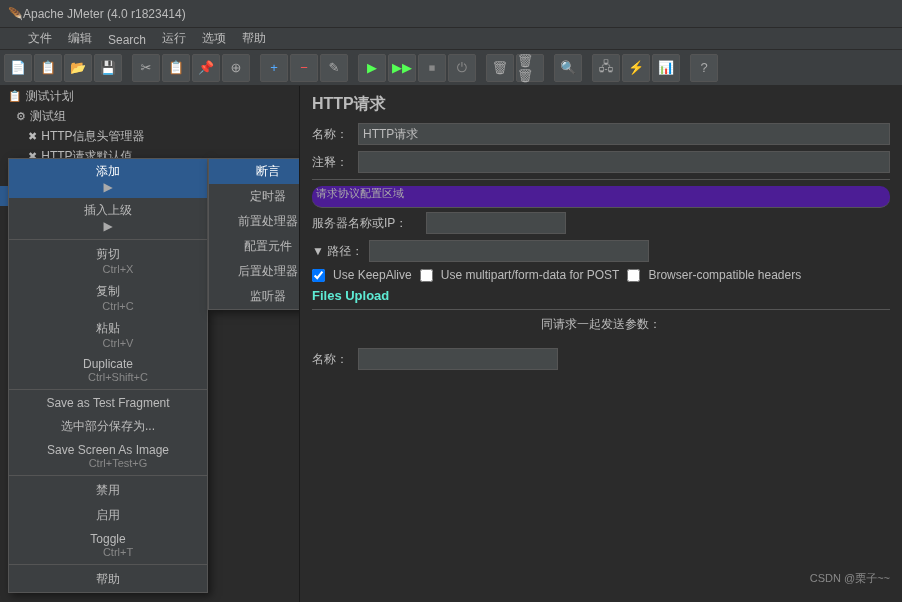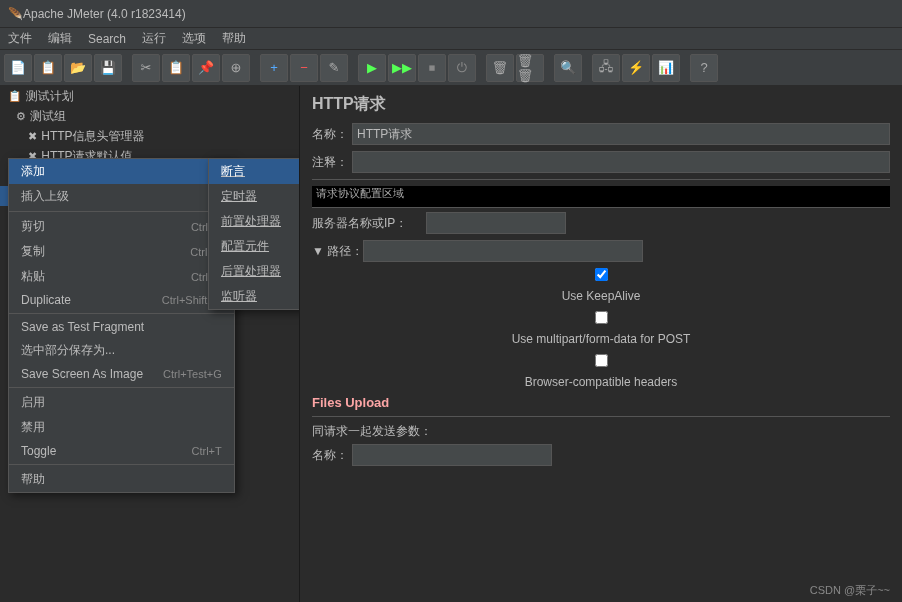"文件" #menu-bar { align-items: center -> flex-end; padding: 0 0 -> 0 20px }
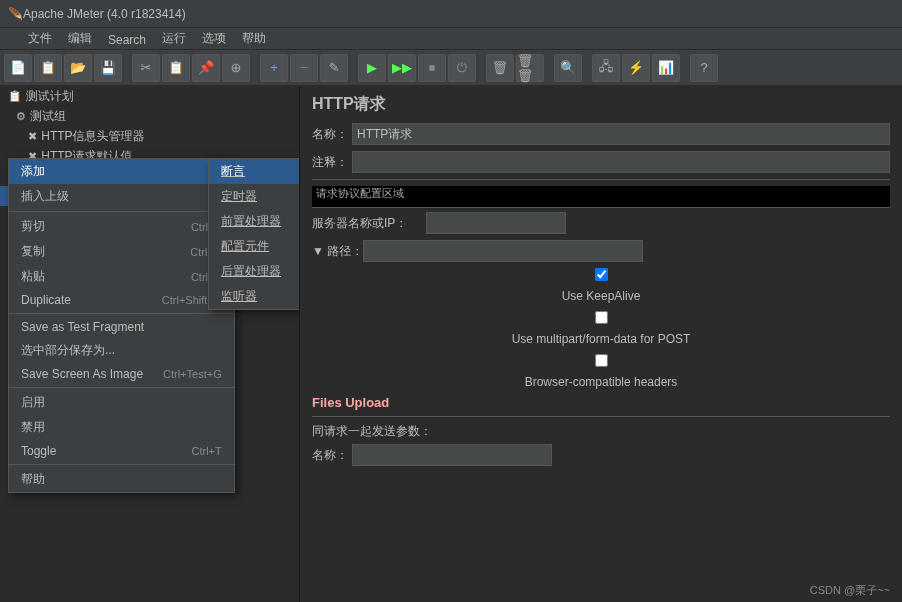"名称：" .form-row { gap: none -> 6px }
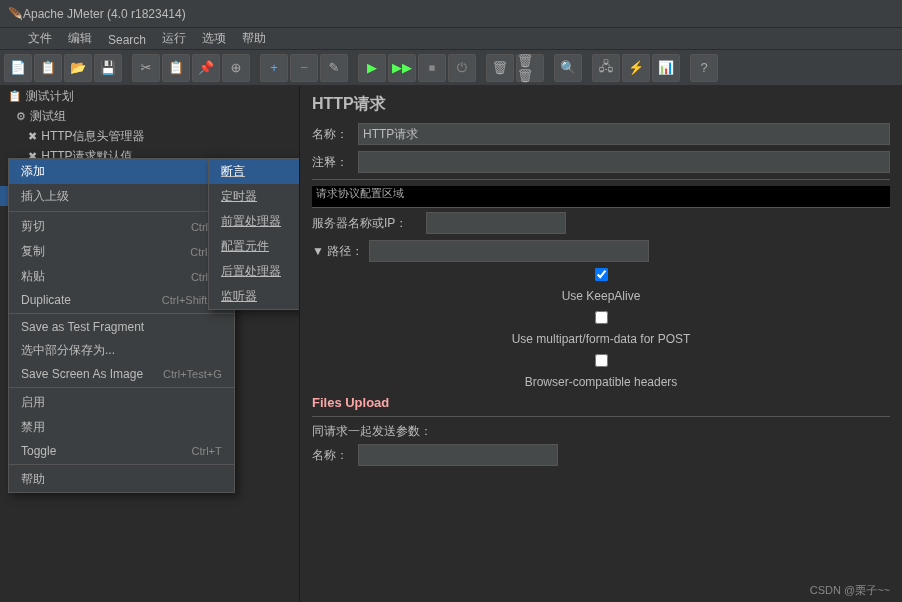"添加" .ctx-item { flex-direction: none -> column }
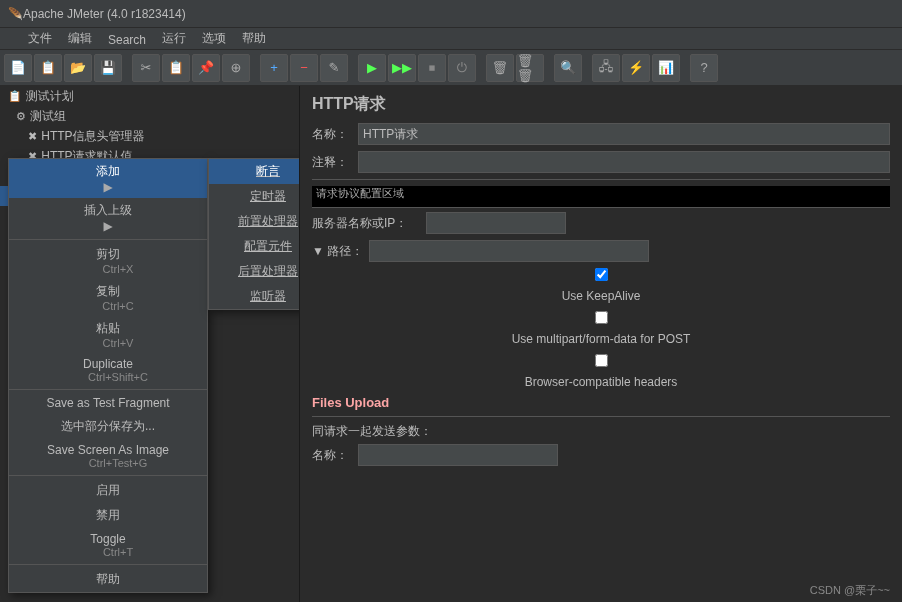"断言" div { text-decoration: underline -> none }
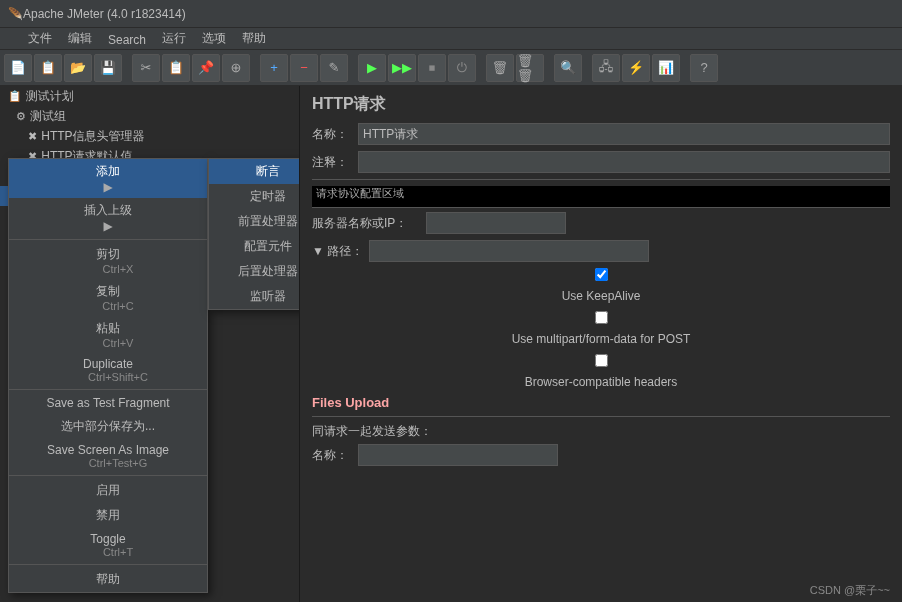"请求协议配置区域" div { background: #000000 -> #4c1d95; border-radius: none -> 10px }
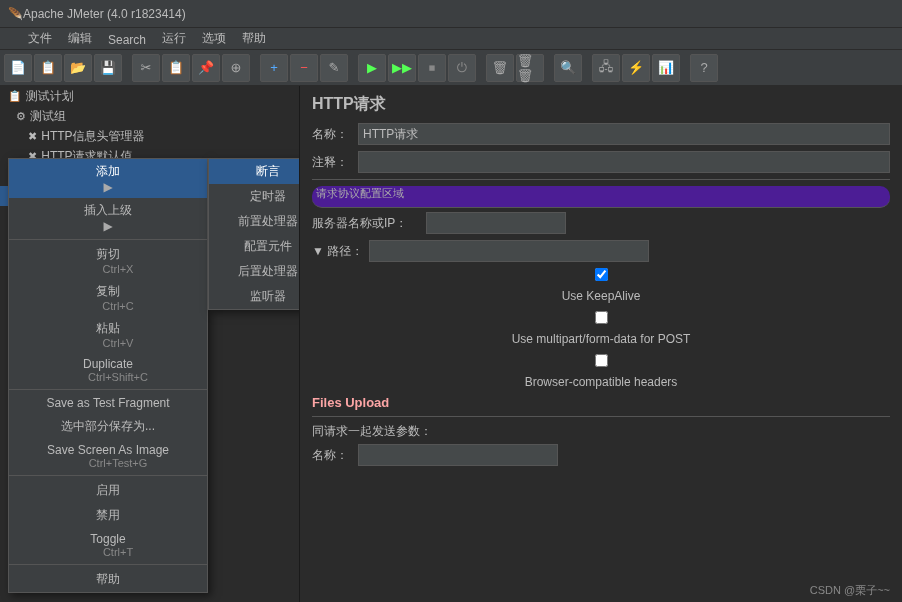"Use KeepAlive" div.checkbox-row { flex-direction: column -> none }
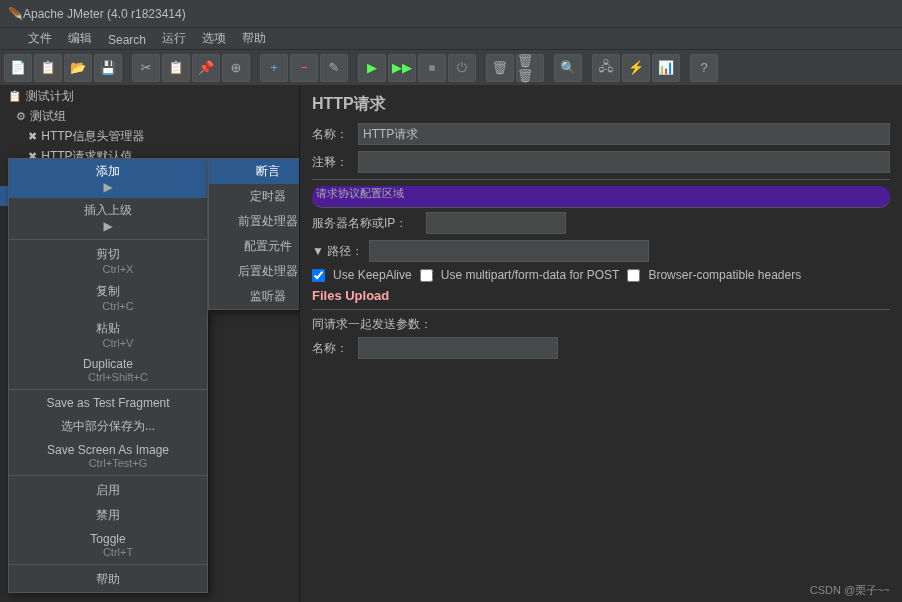"Files Upload" .section-title { color: #fca5a5 -> #5eead4 }
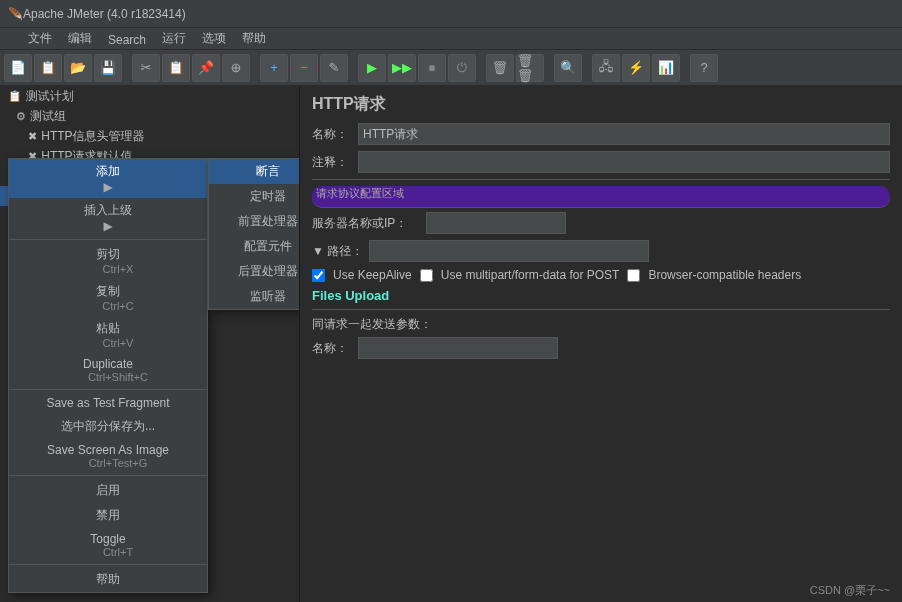"同请求一起发送参数：" div { justify-content: flex-start -> center; margin-bottom: 4px -> 15px }
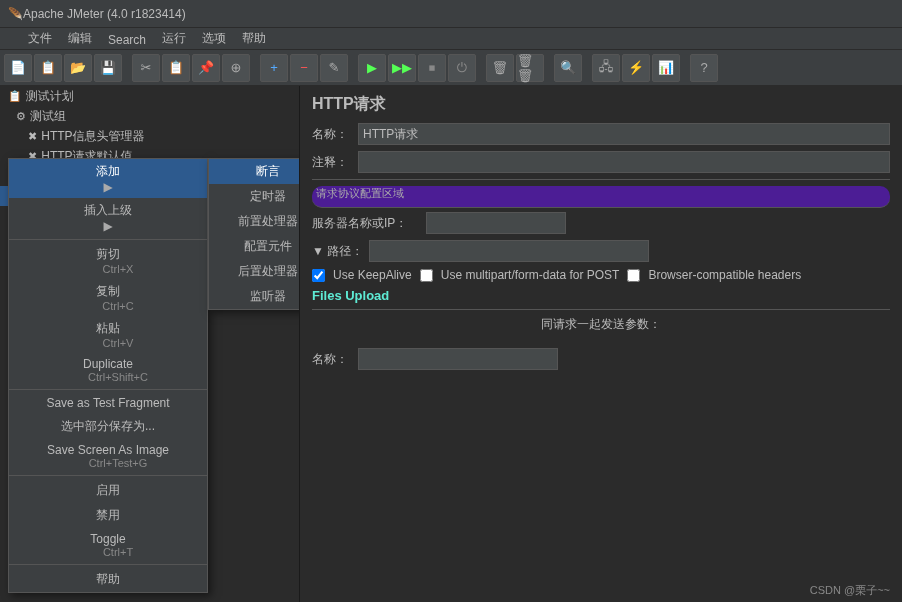"启用" div.ctx-item { order: before "禁用" -> after "禁用" }
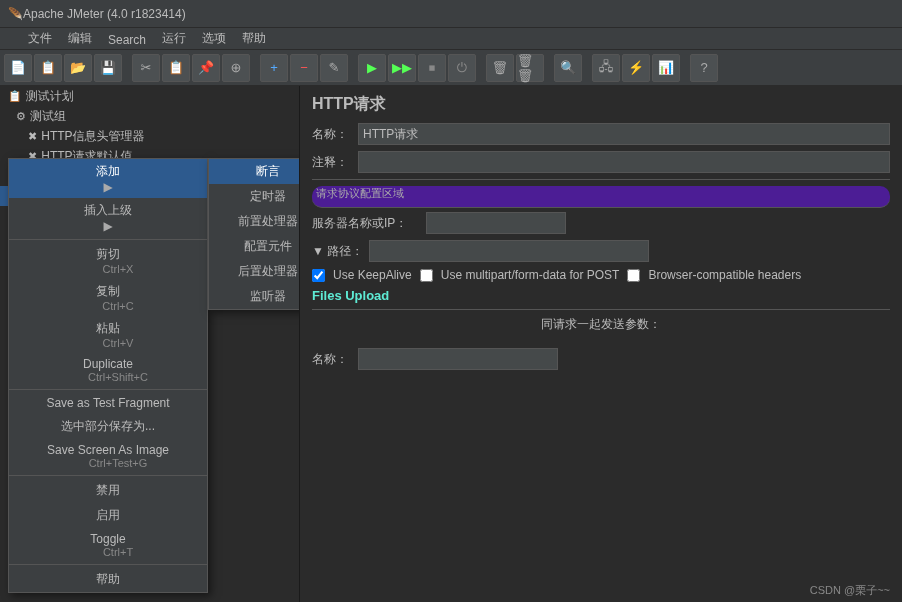"CSDN @栗子~~" .bottom-watermark { bottom: 4px -> 16px }
